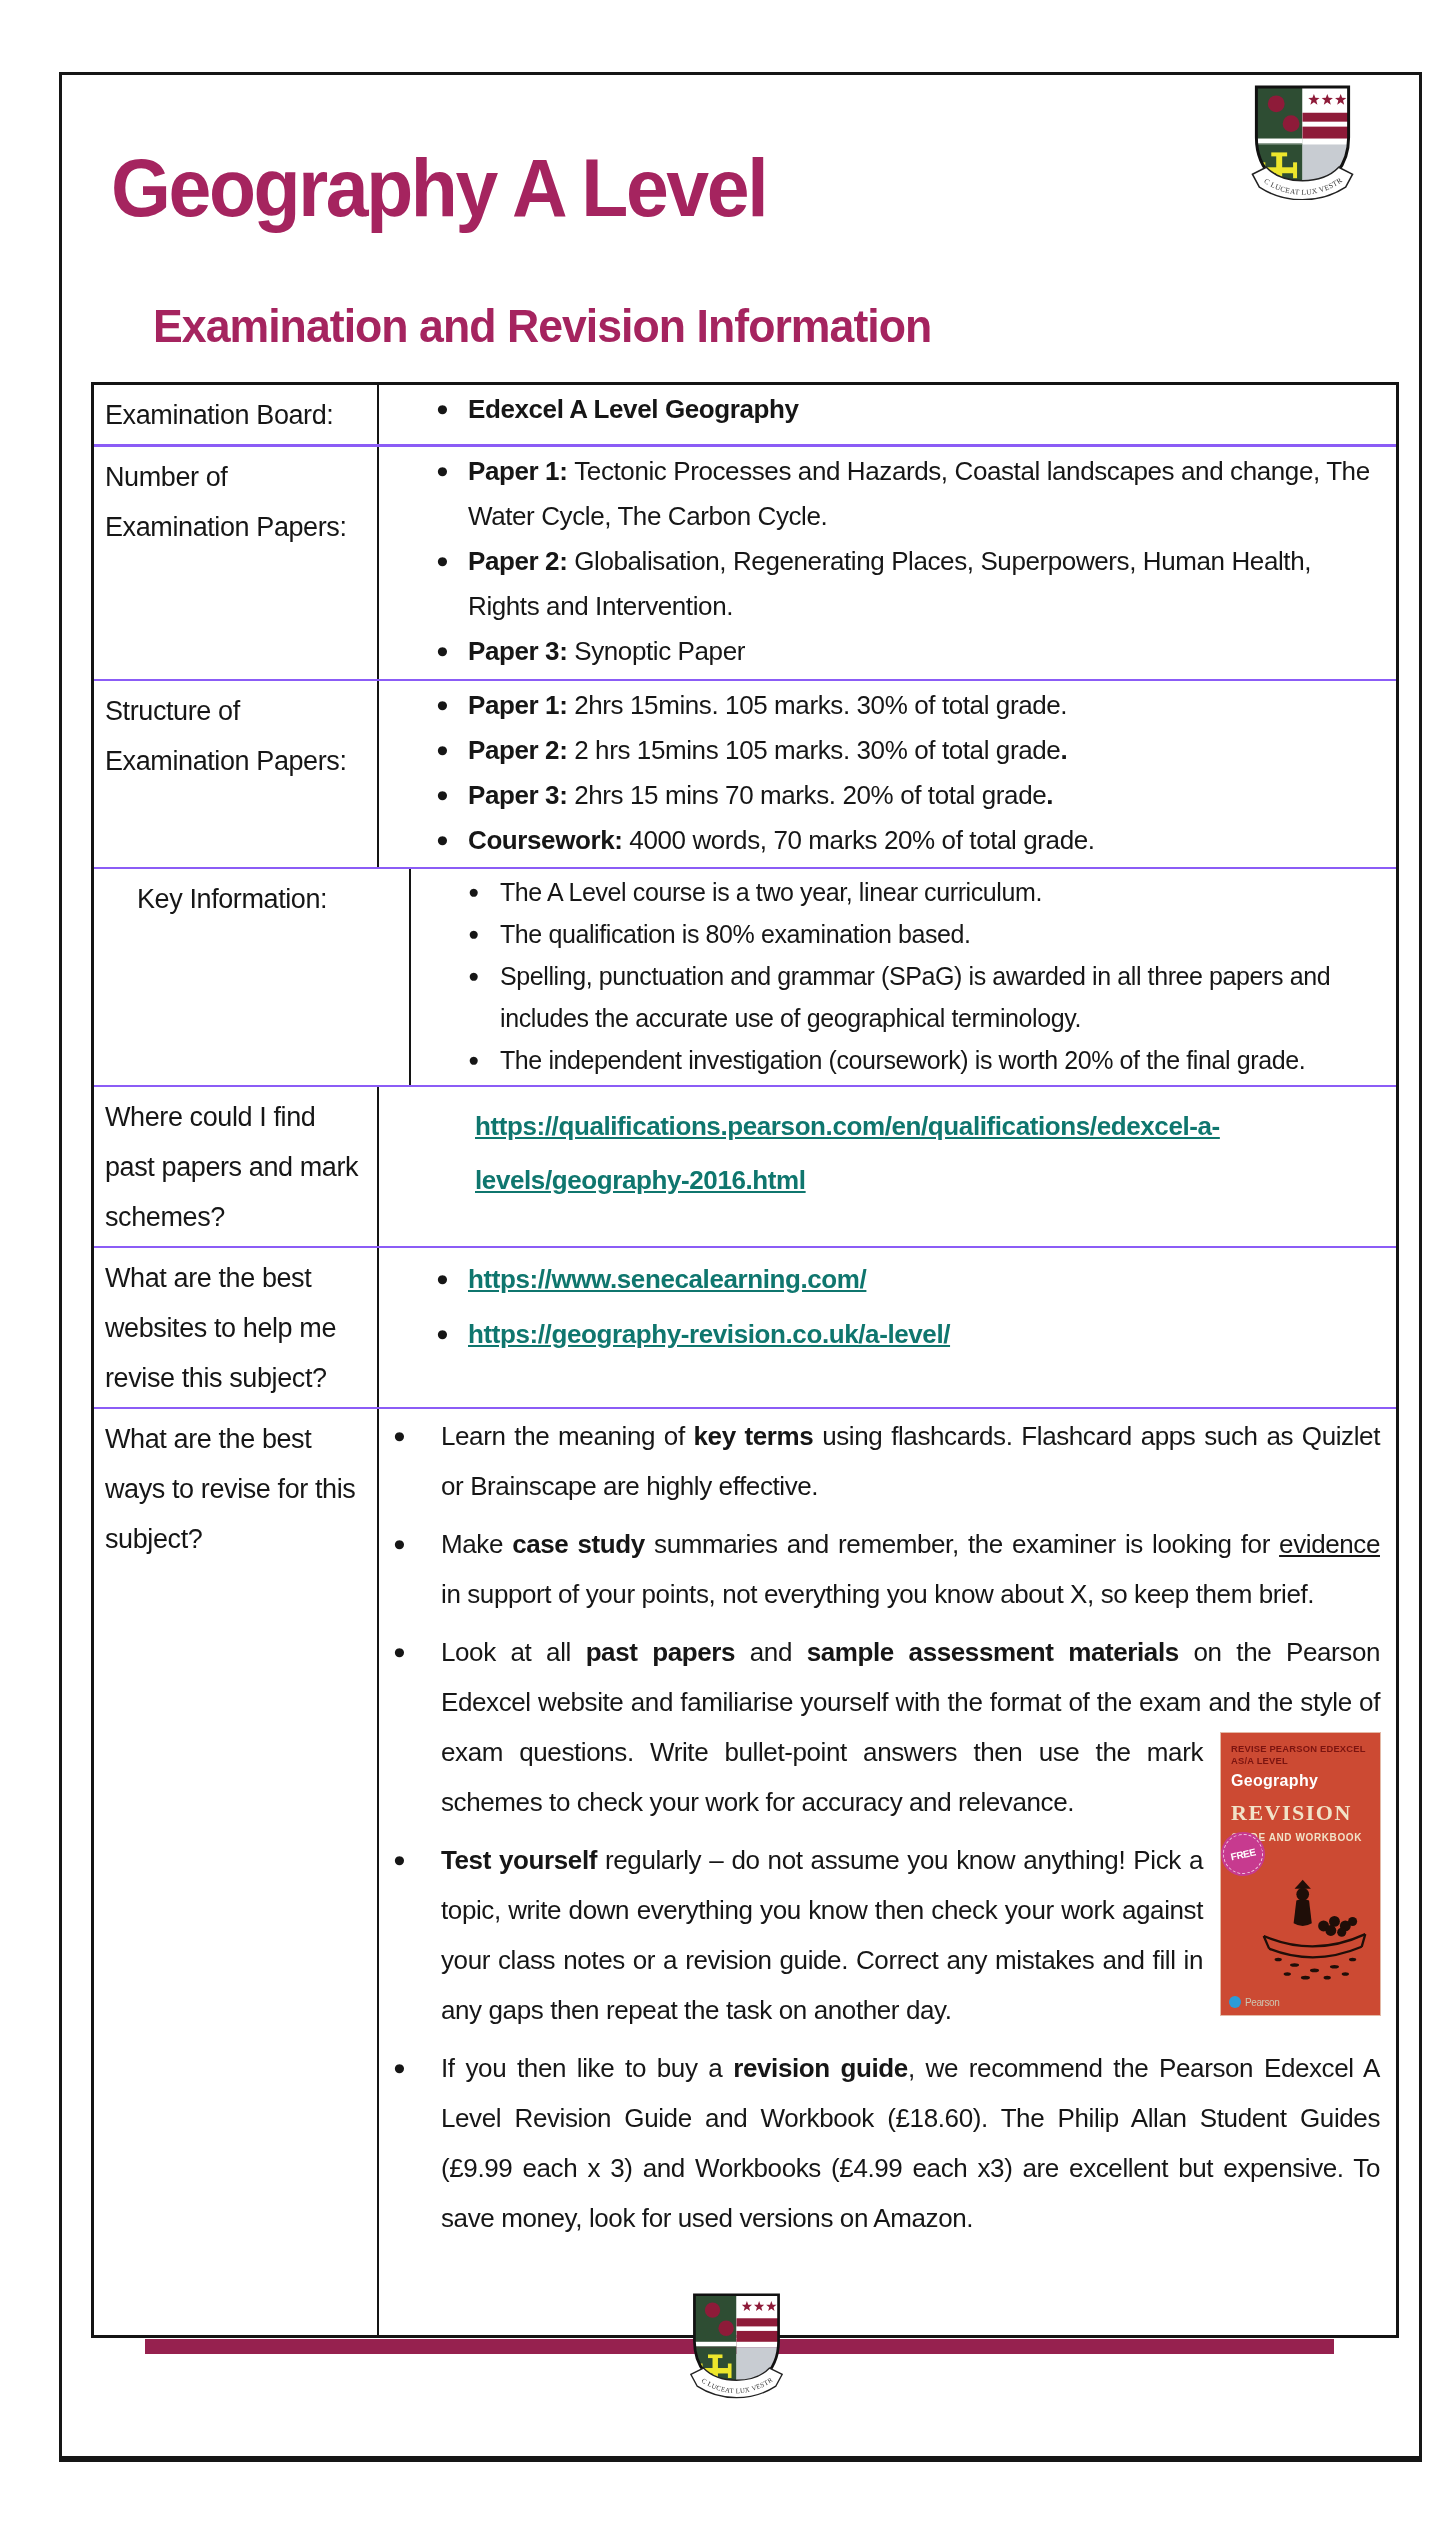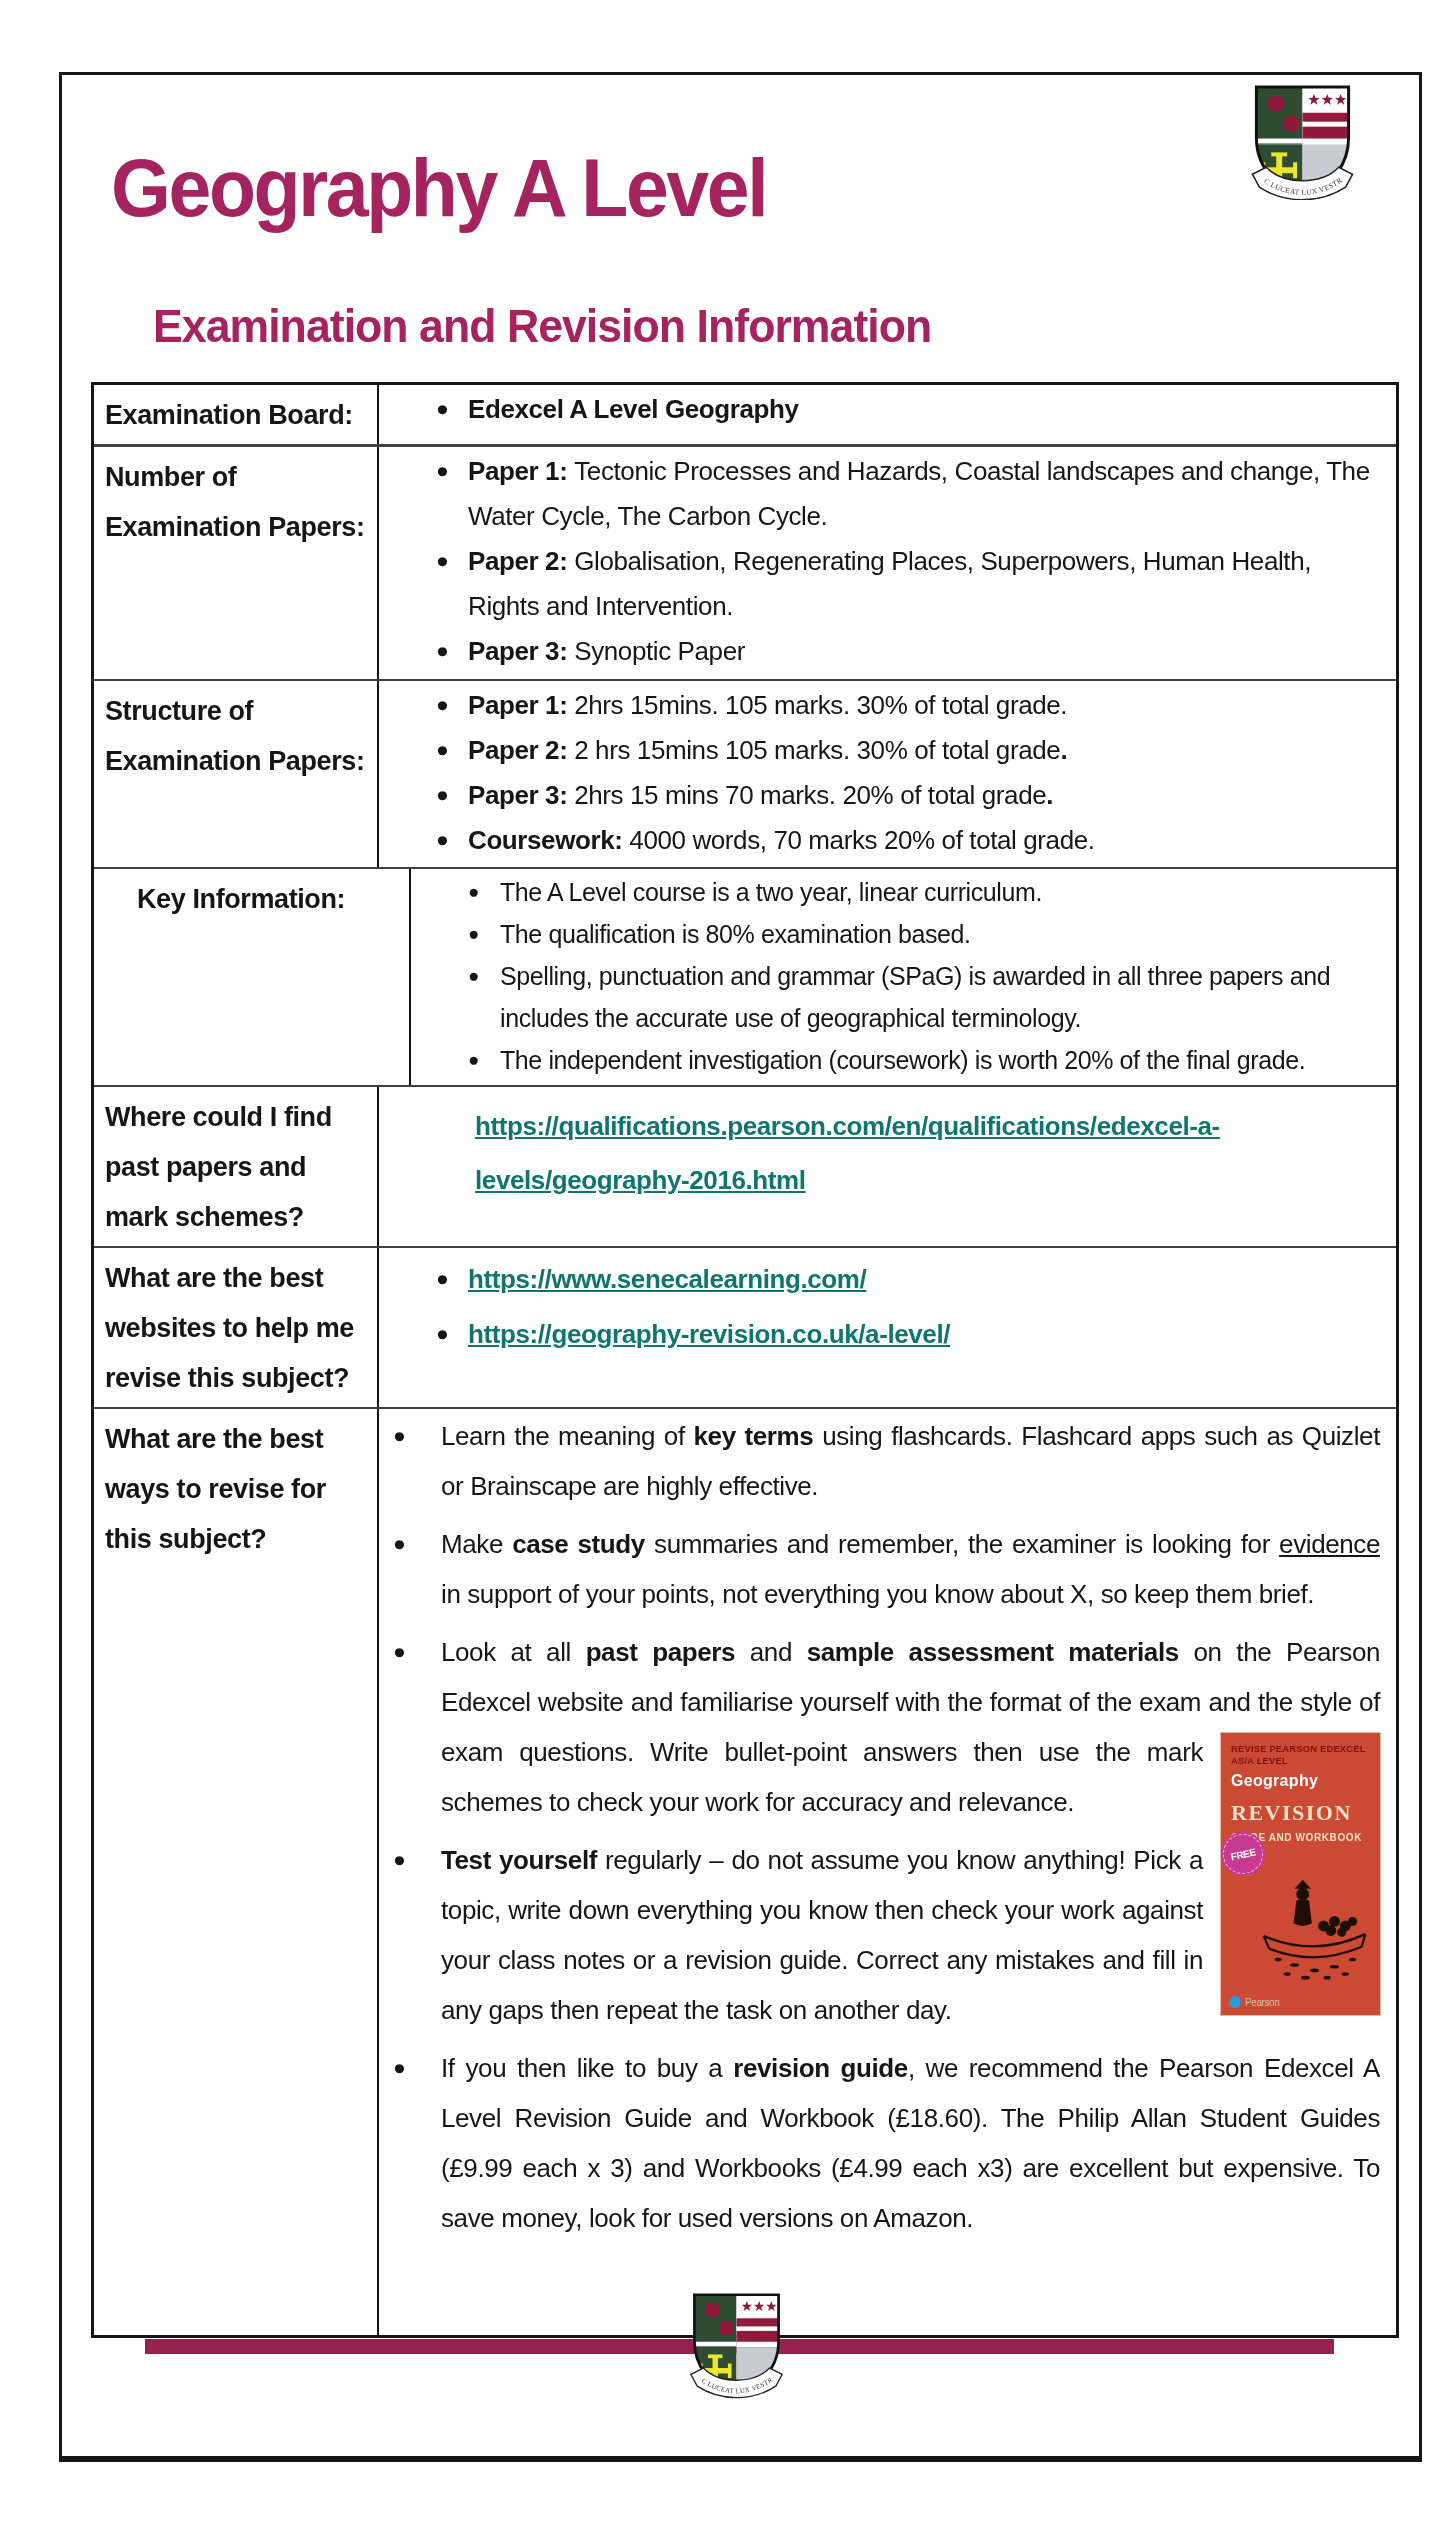"Examination Board:" .glabel { font-weight: bold -> normal }
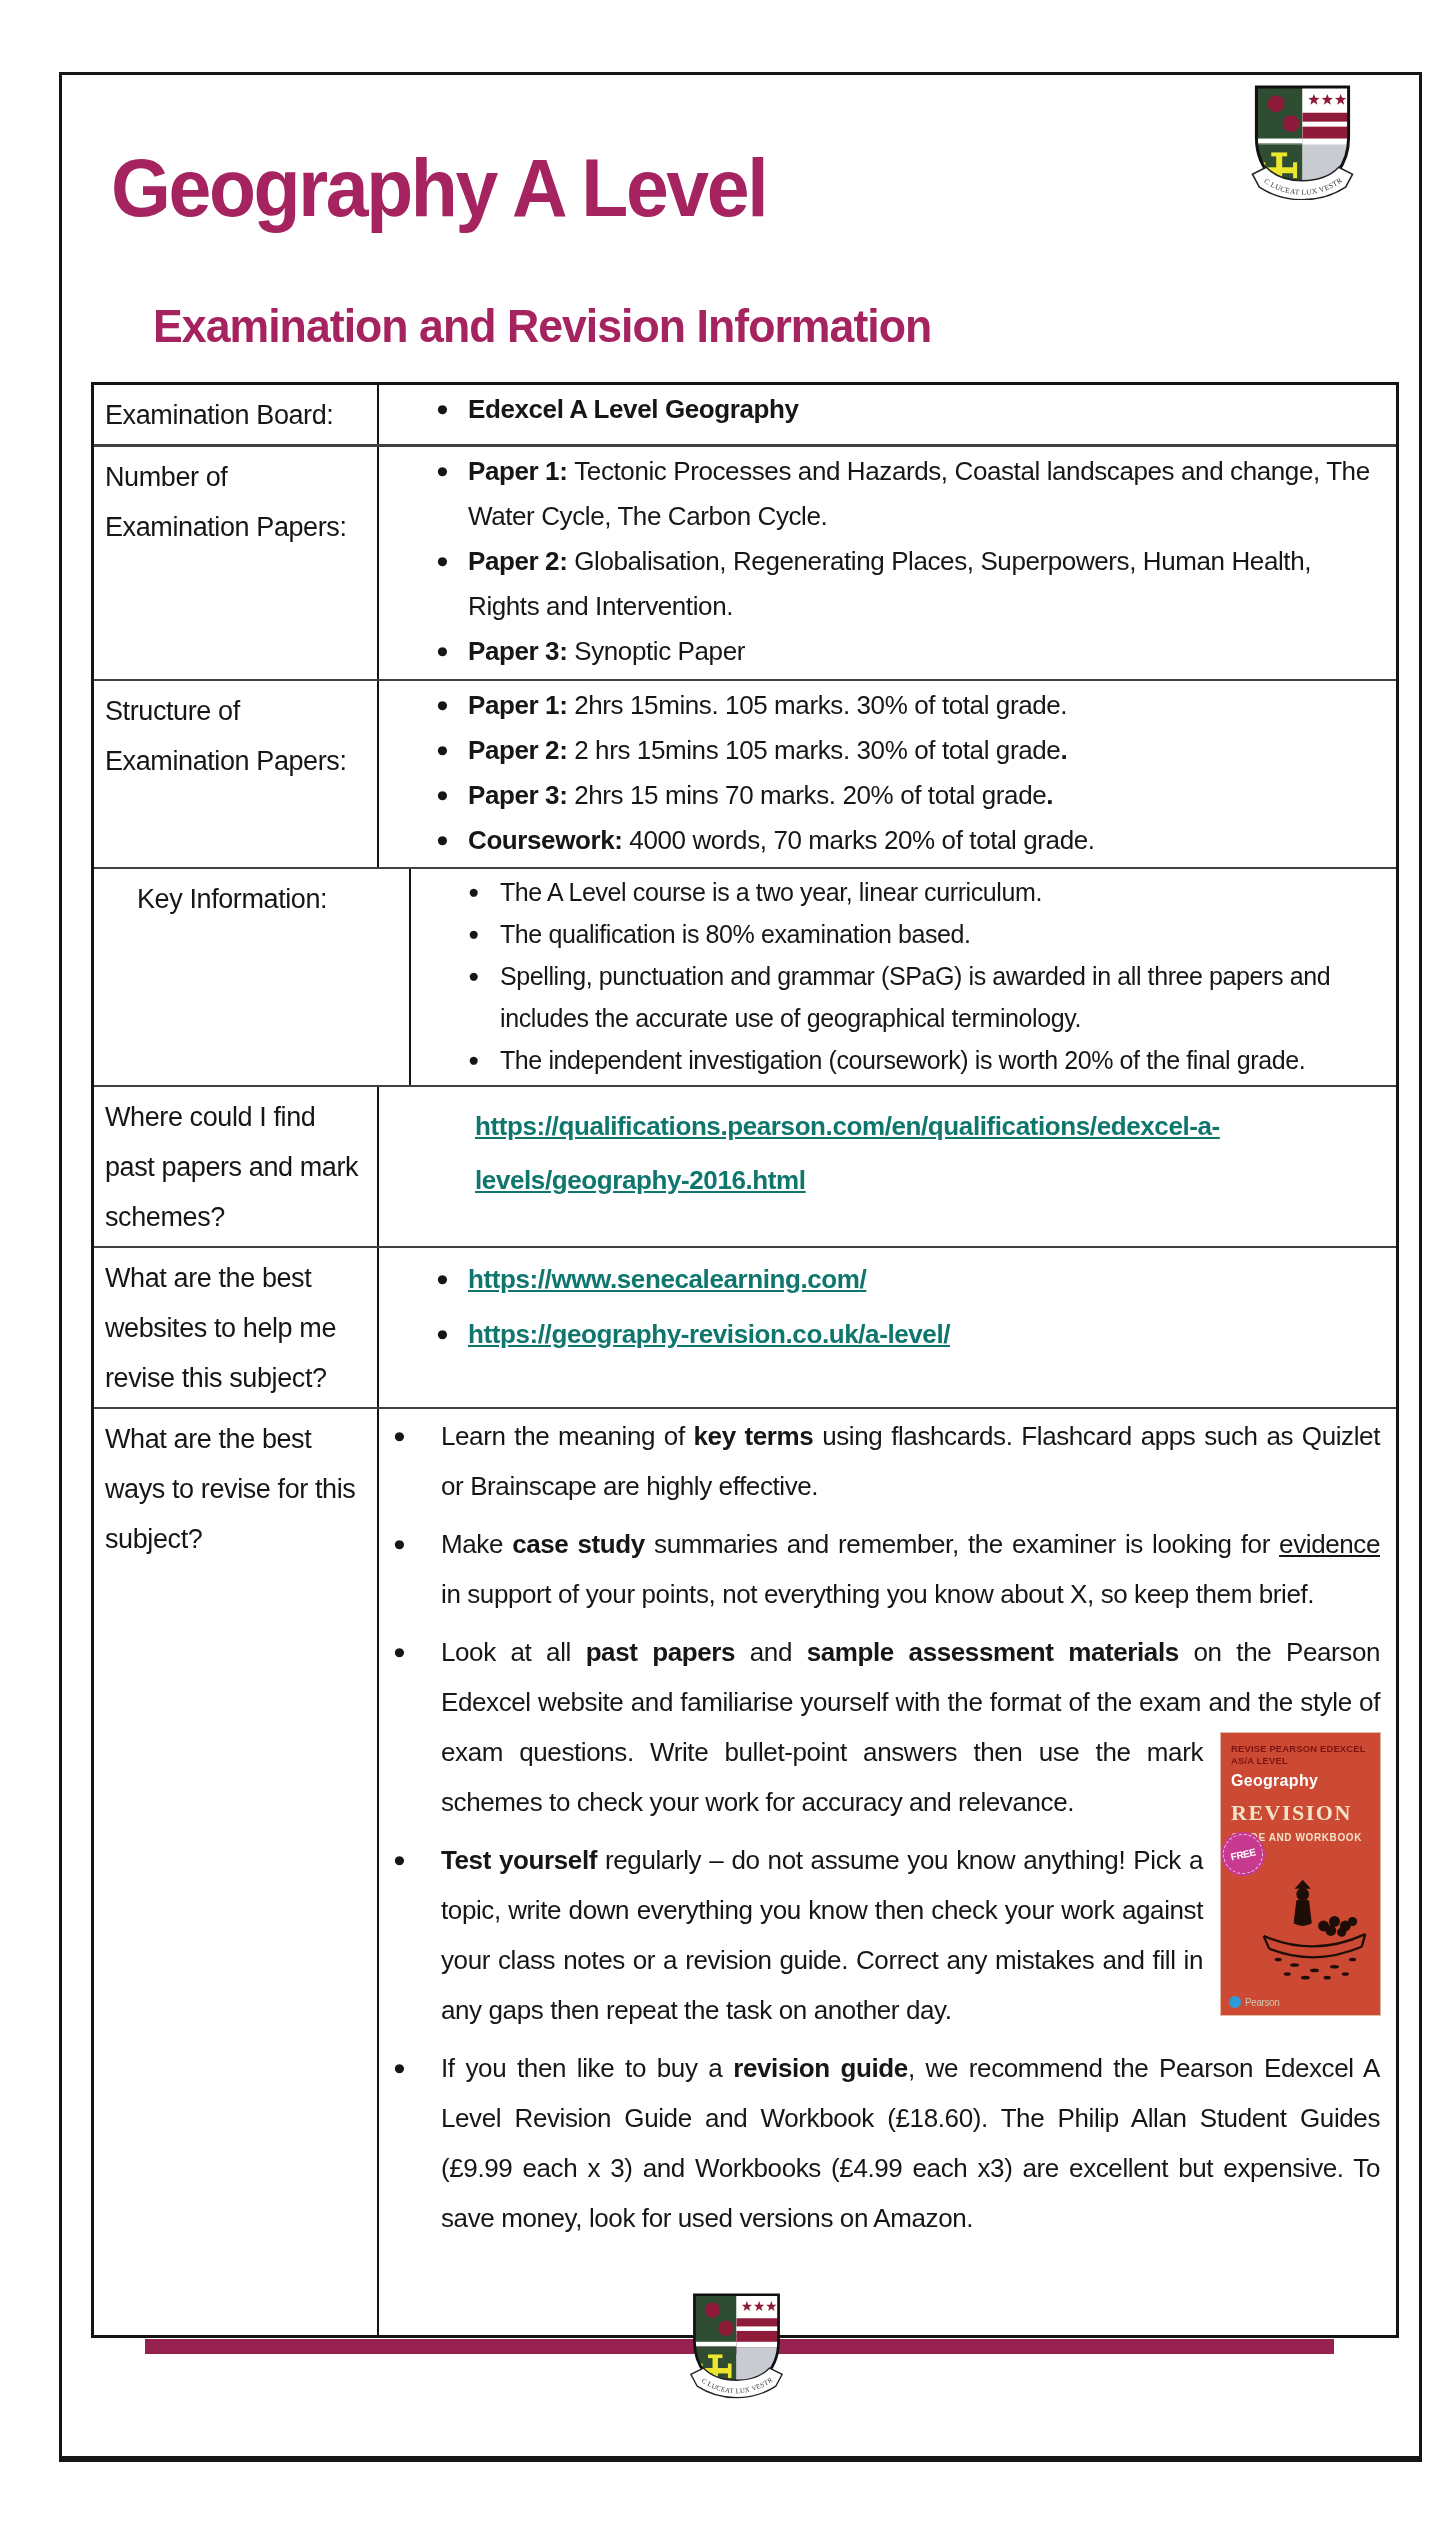"Number of Examination Papers:" .grow { border-top: 2px solid #404040 -> 2px solid #8b5cf6 }
